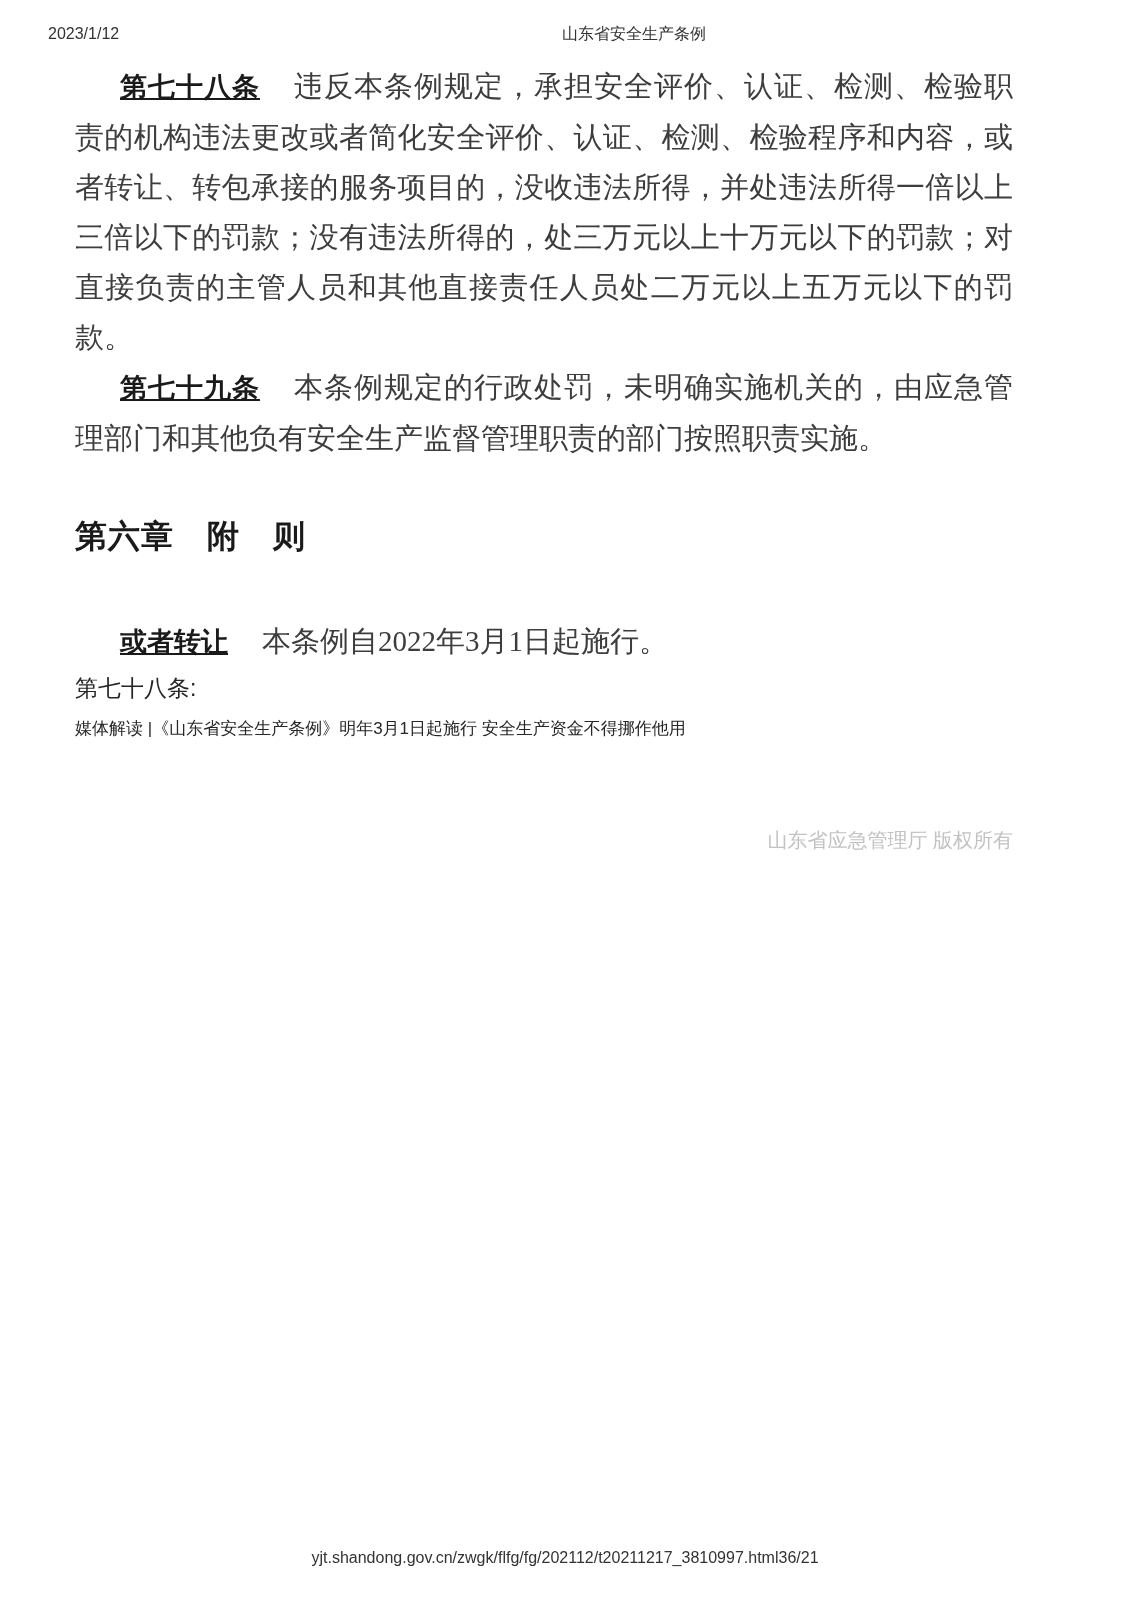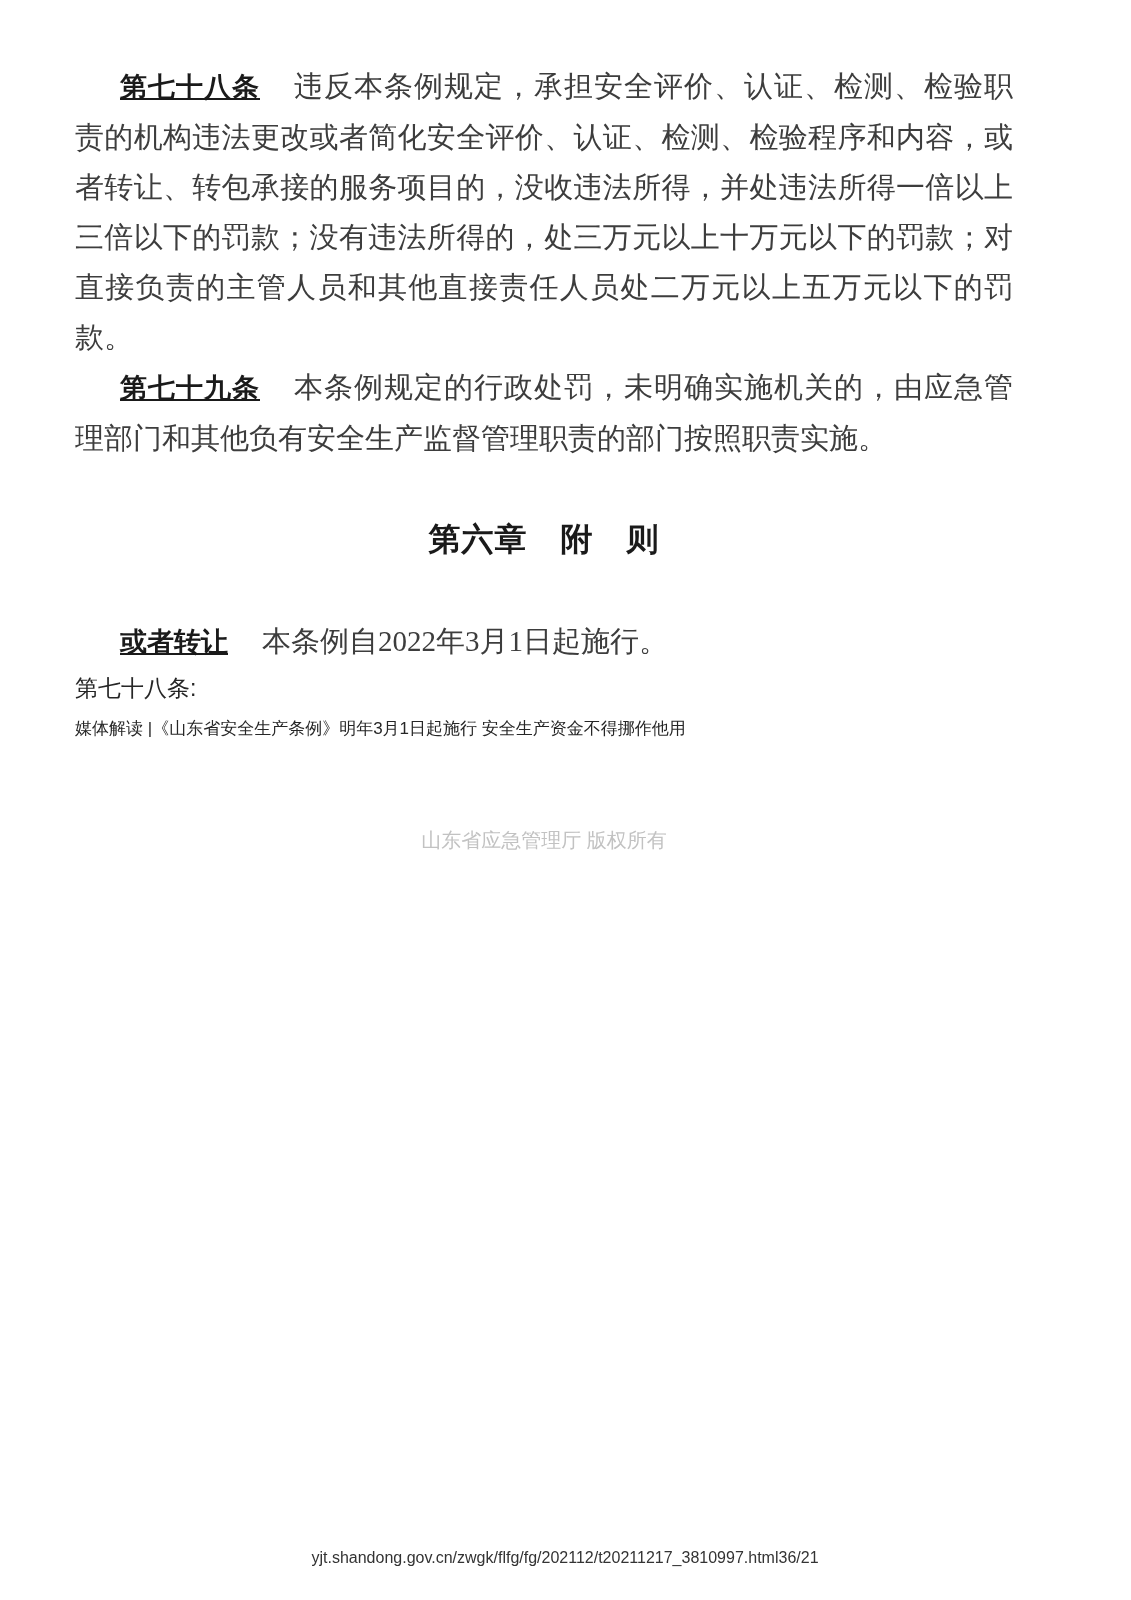"2023/1/12" header.print-header { html: none -> <header> <span>2023/1/12</span> <span>山东省安全生产条例</span> </header> }
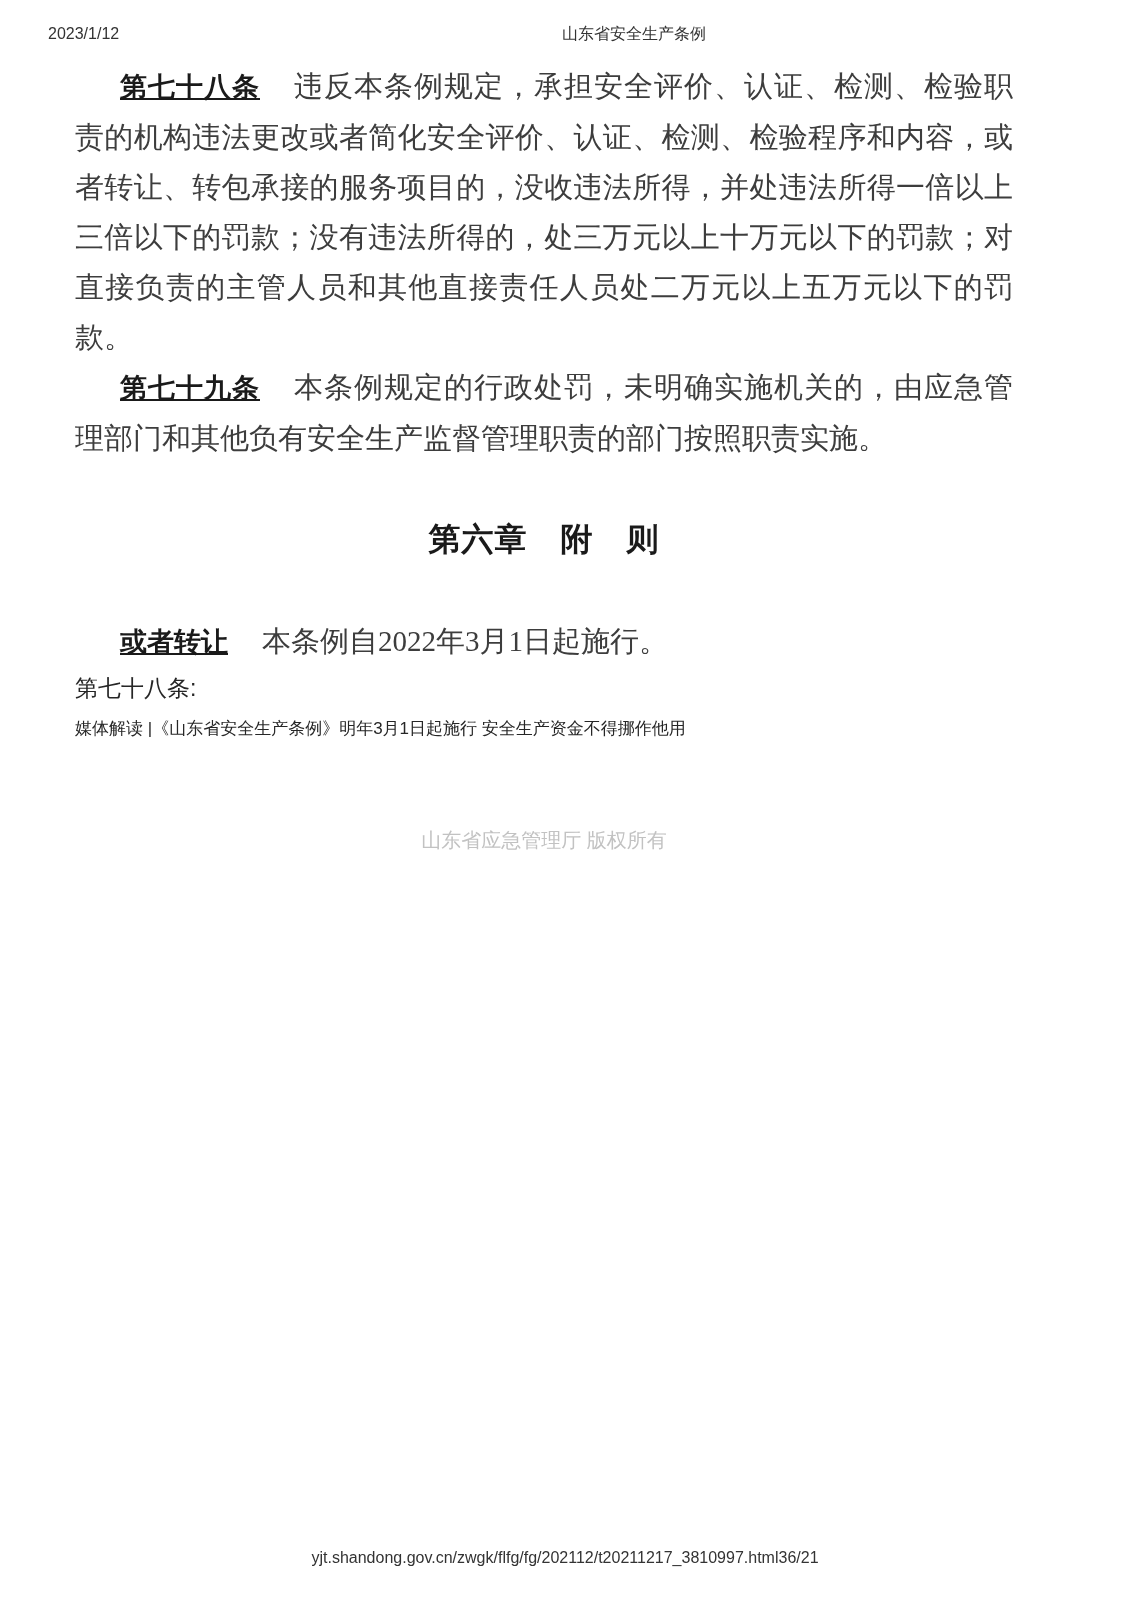"第六章 附 则" h2.chapter-heading { font-family: Liberation Serif, serif -> Liberation Mono, monospace; text-align: center -> none }
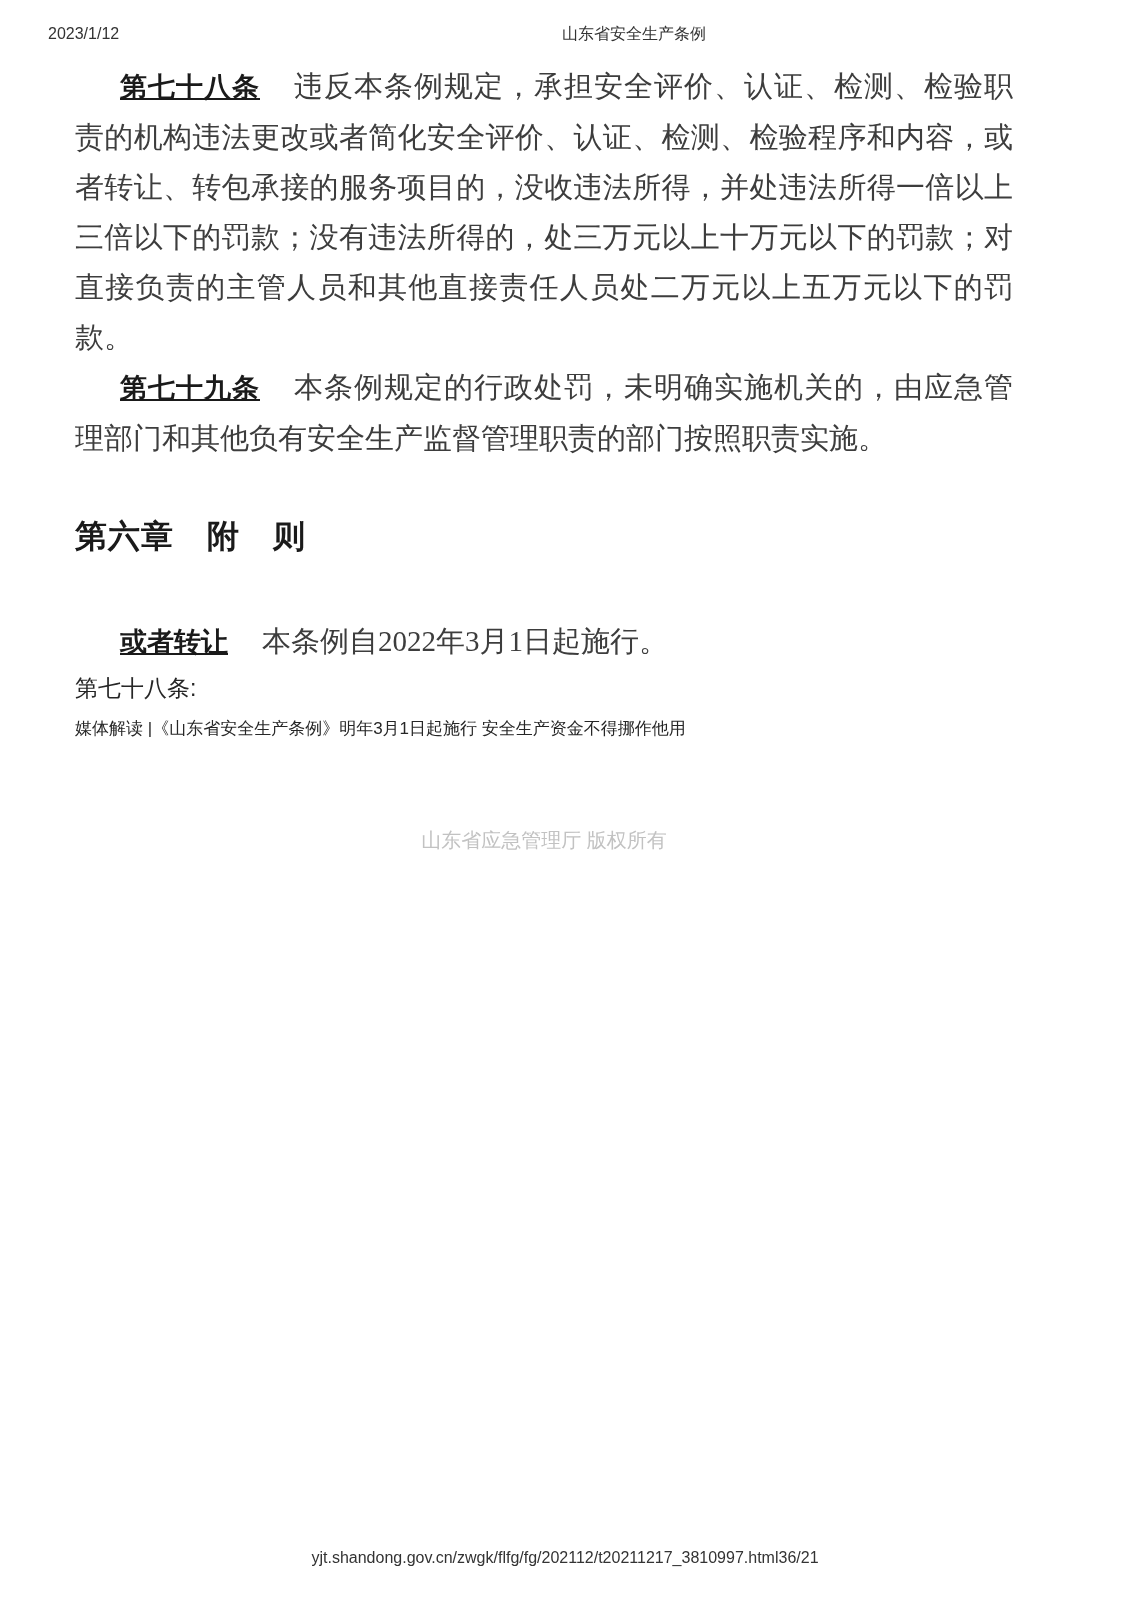"山东省应急管理厅 版权所有" .copyright { text-align: center -> right }
